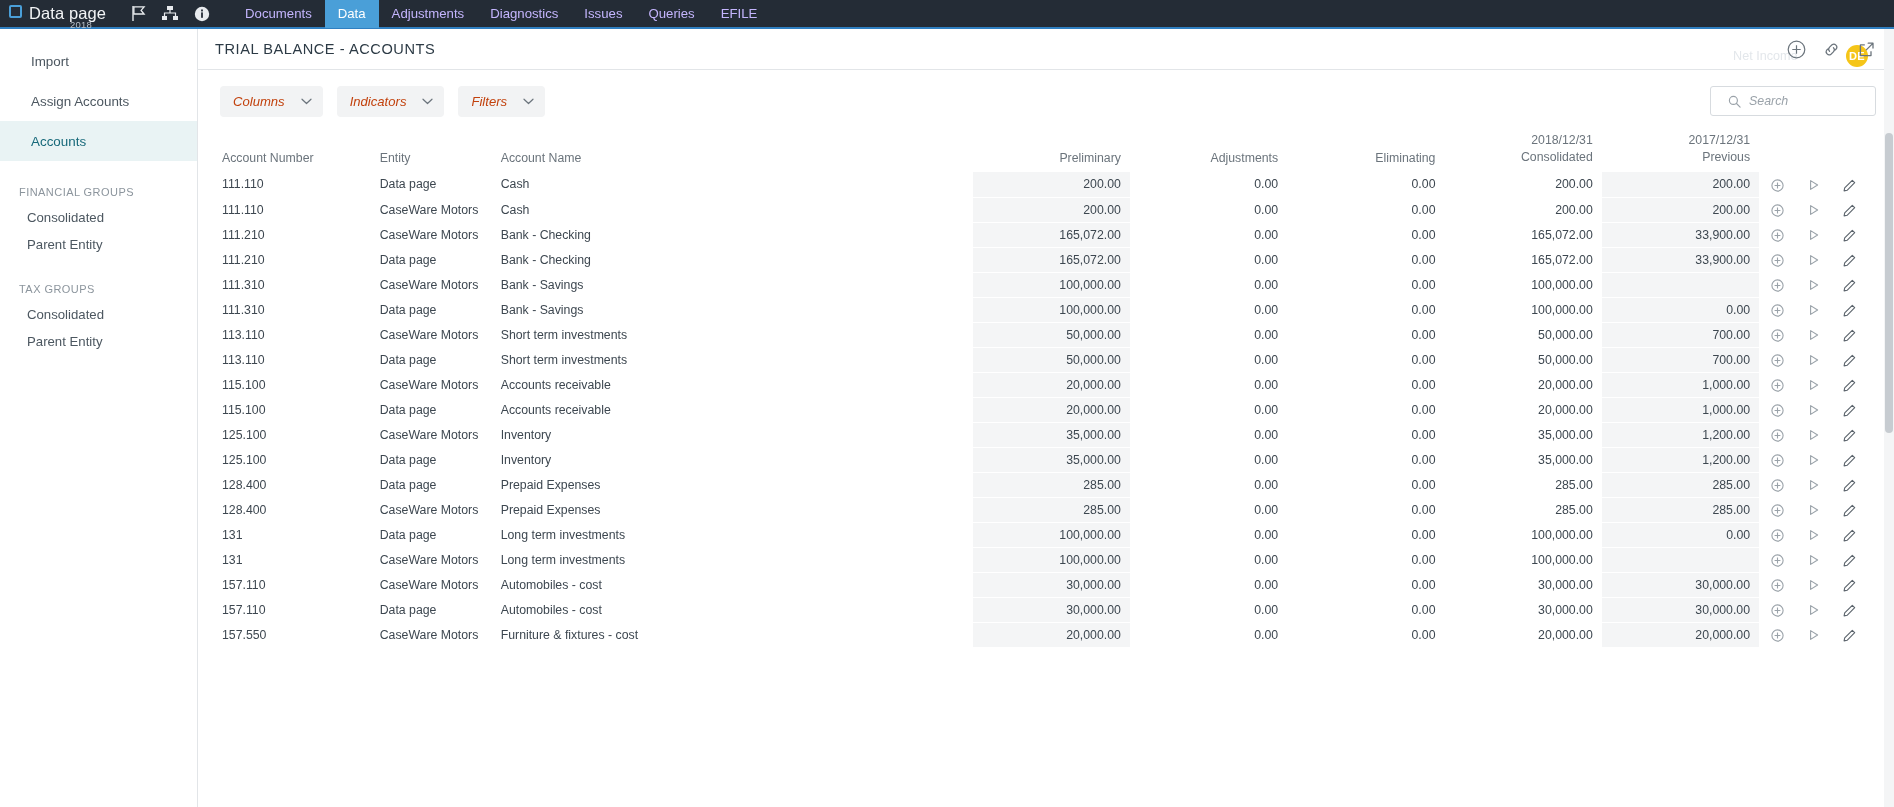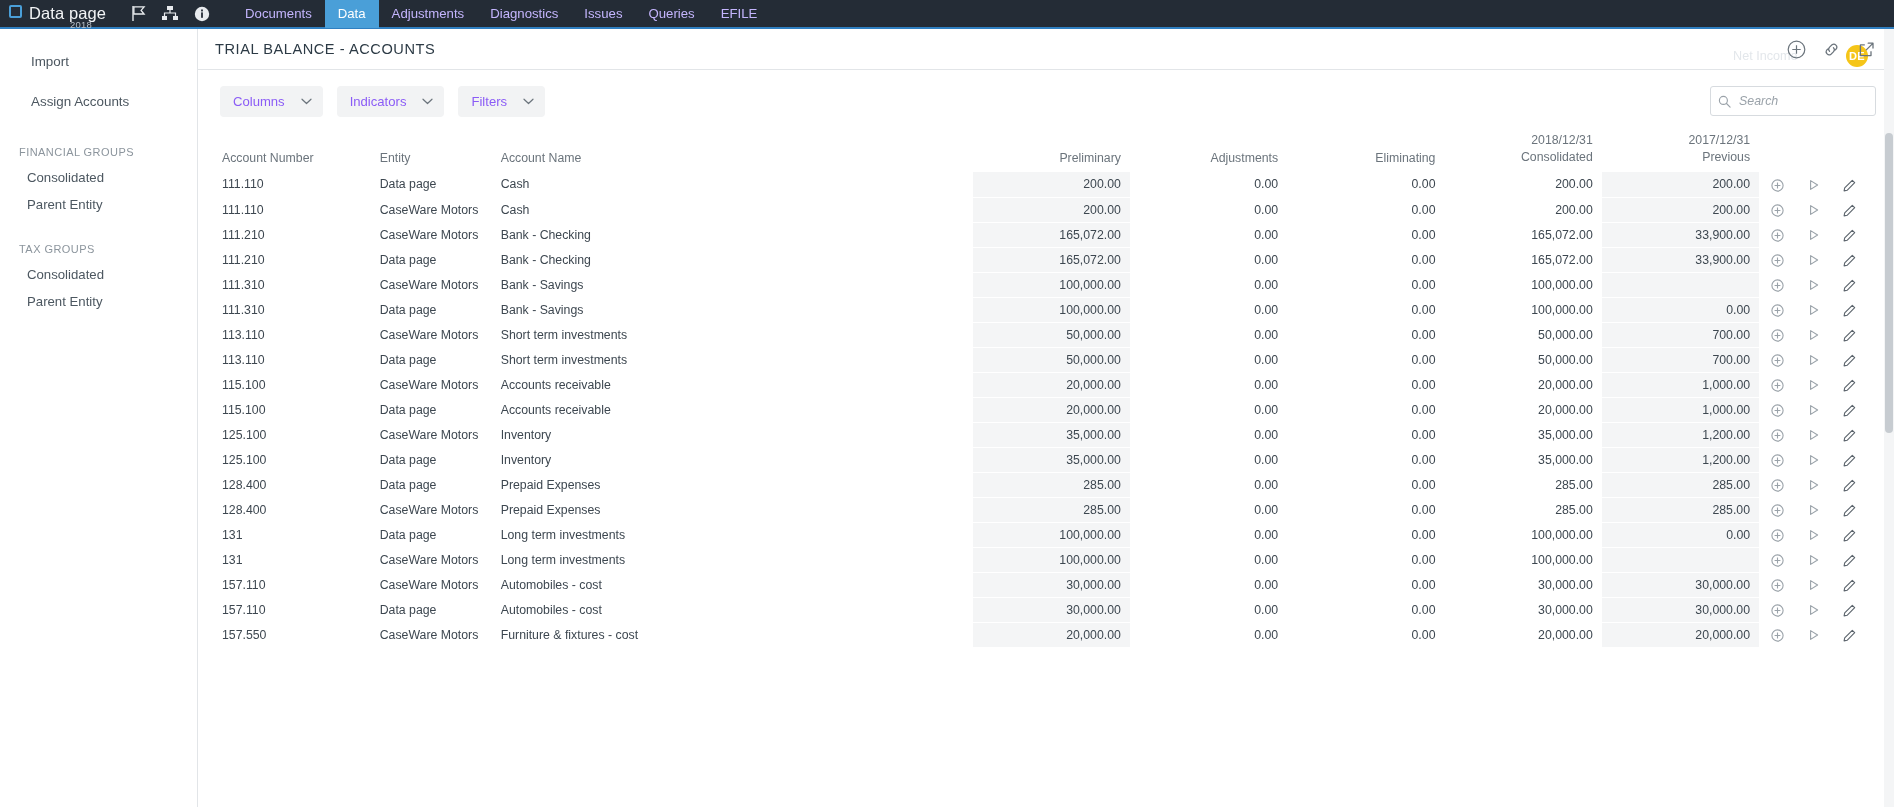"Columns" .tb-btn { color: #8b5cf6 -> #c2410c; font-style: none -> italic }
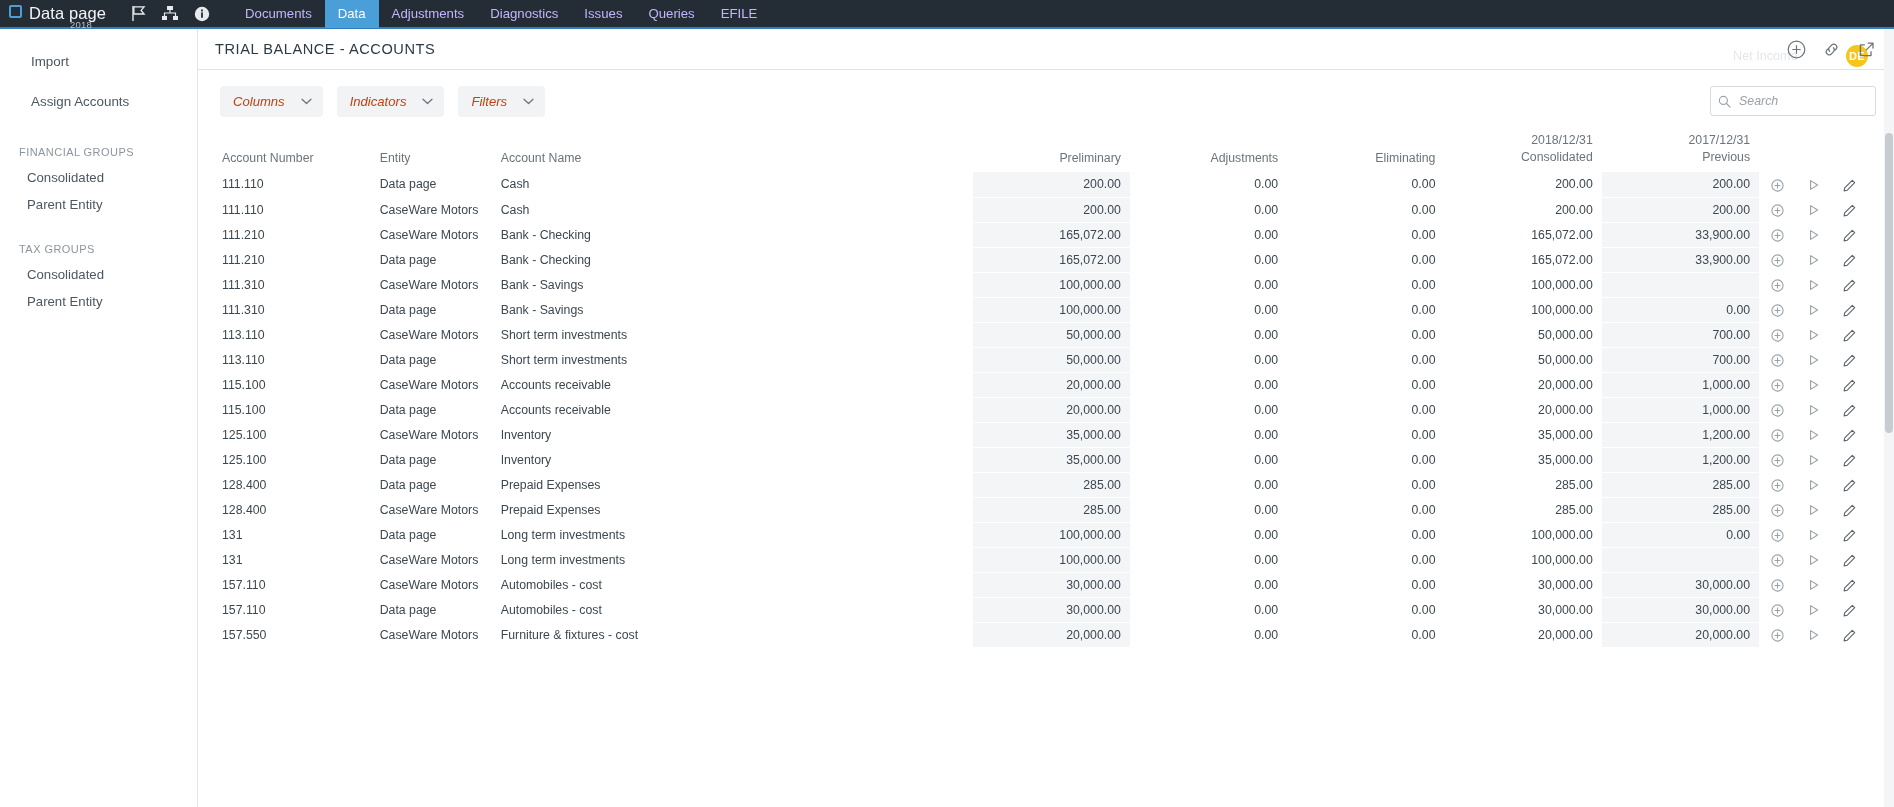"Search" .search-wrap { padding: 0 7px -> 0 17px }
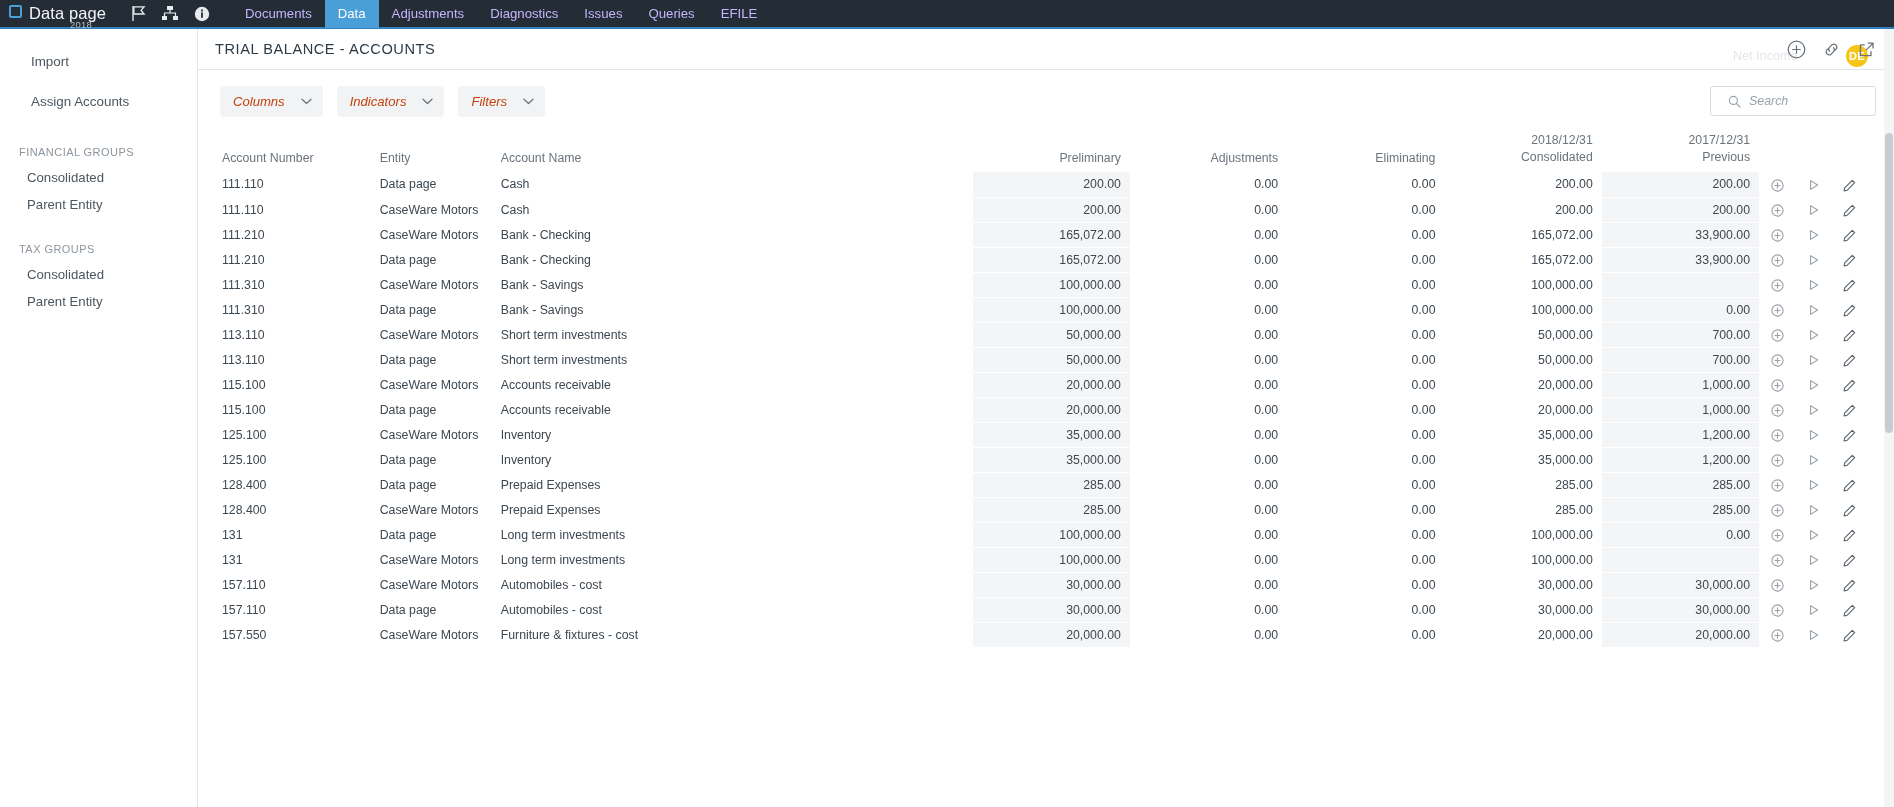"Accounts" div.side-item { html: none -> <div> <span>Accounts</span> </div> }
